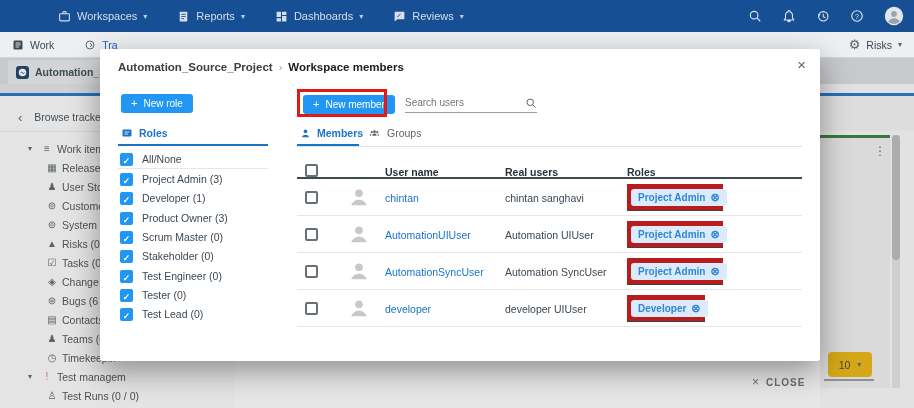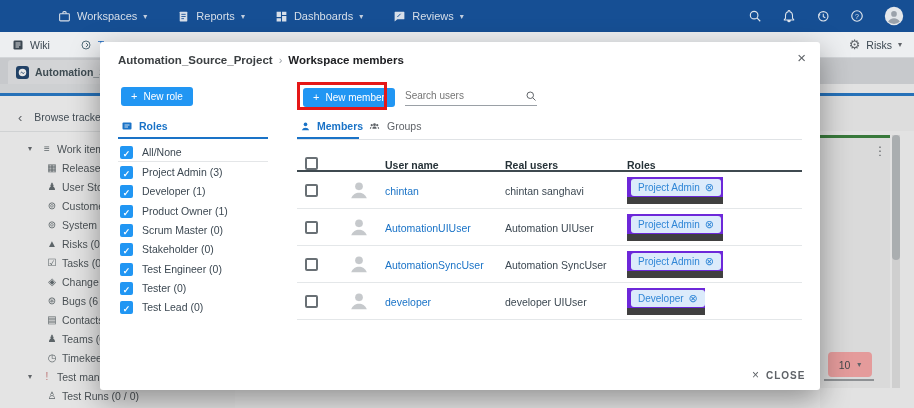"Wiki" span { text: Wiki -> Work }
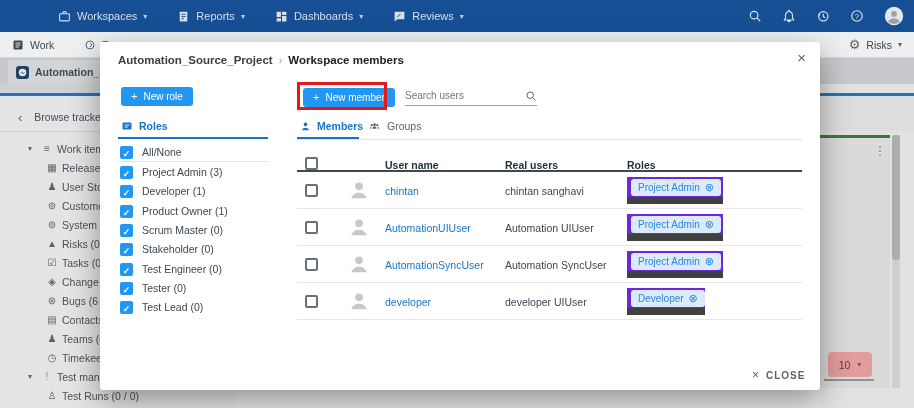"Automation_Source_Project" .modal { height: 348px -> 312px; top: 42px -> 49px }
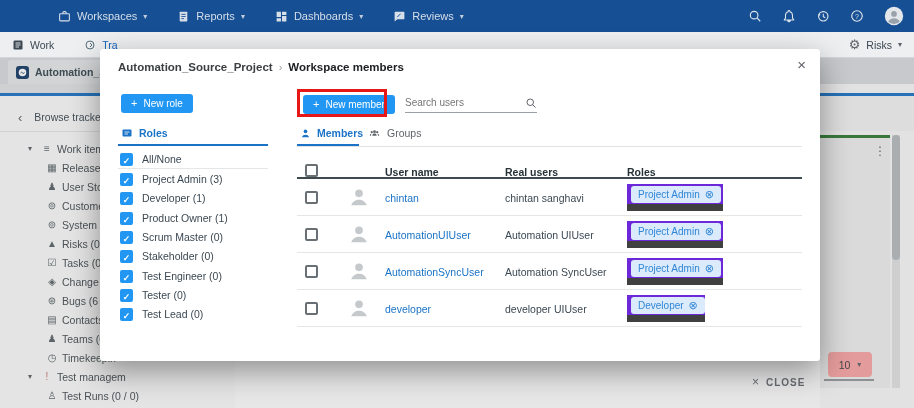"Project Admin" .chip-field { background: #6d28d9 -> #b91c1c; border-bottom: 7px solid #404040 -> 1px solid #404040; font-weight: none -> bold }
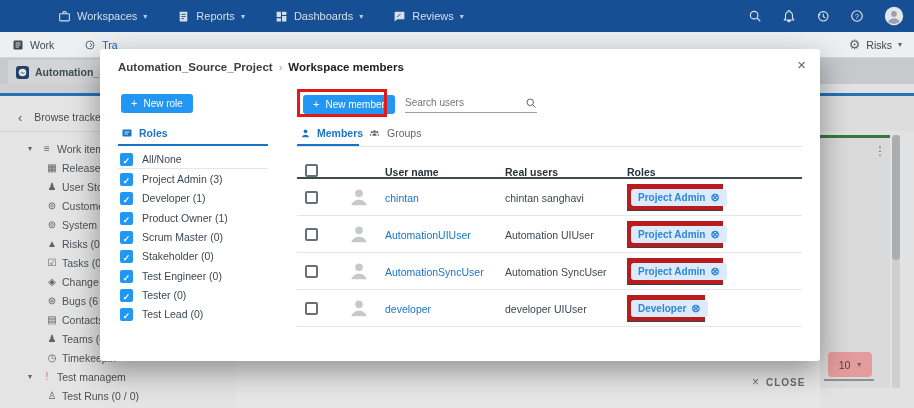"Product Owner (1)" span.rlabel { text: 1 -> 3 }
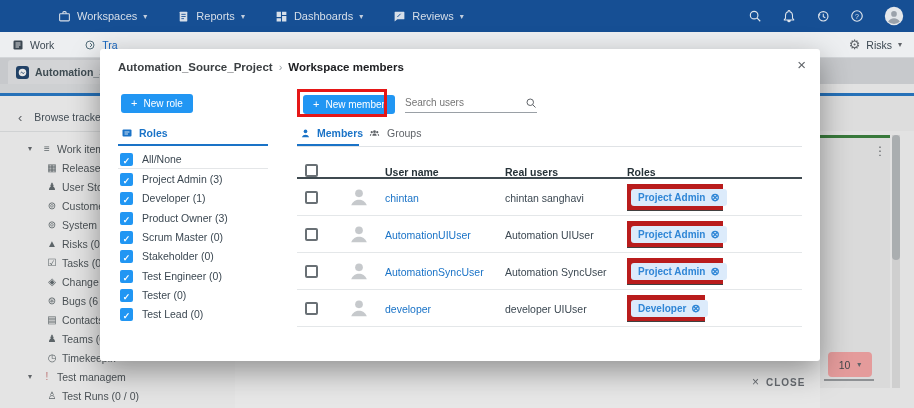"10" .pagesize { background: #fca5a5 -> #eab308 }
